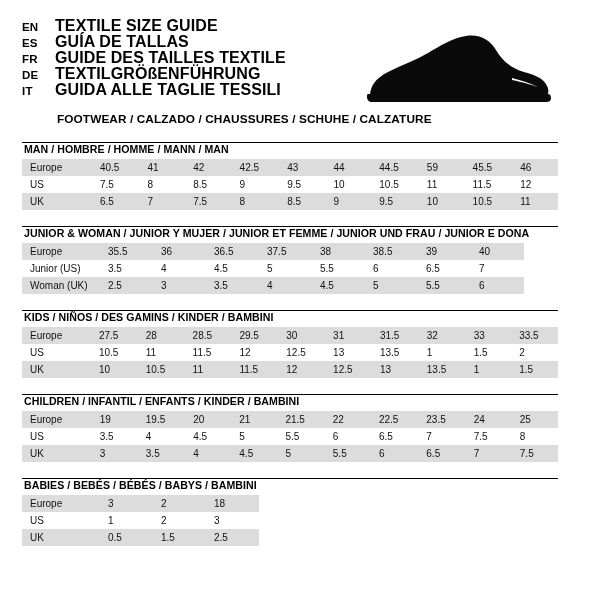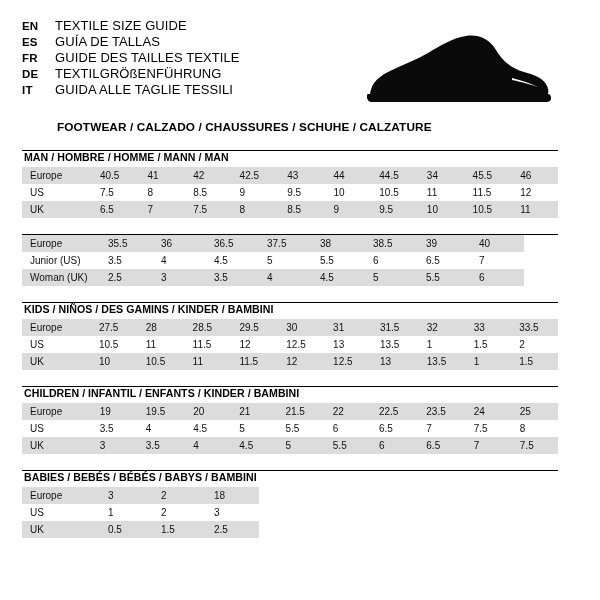"TEXTILE SIZE GUIDE" .lang-title { font-size: 13px -> 16px; font-weight: 400 -> 700 }
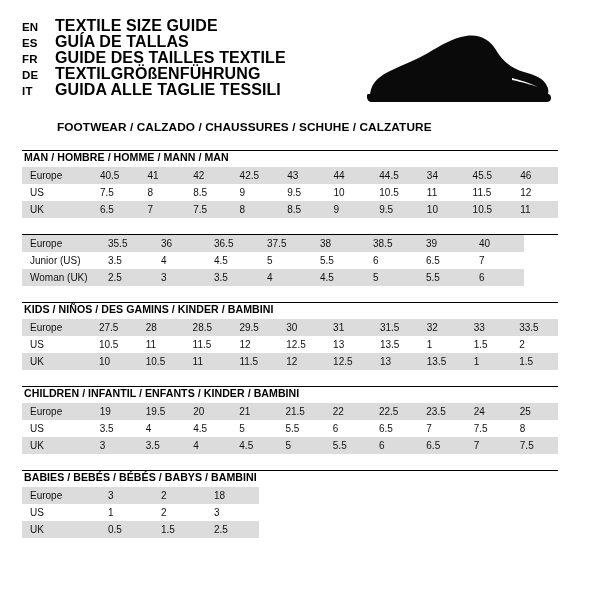"FOOTWEAR / CALZADO / CHAUSSURES" .section-head { margin-top: 14px -> 6px }
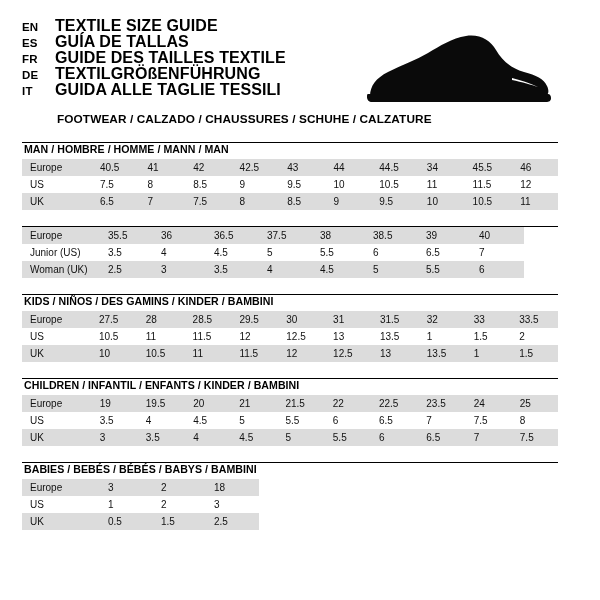"34" td { text: 34 -> 59 }
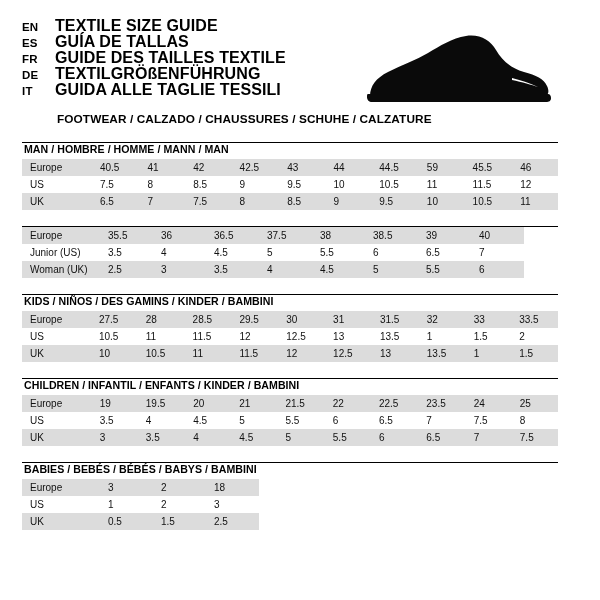"JUNIOR & WOMAN / JUNIOR" div.block-title { html: none -> <div>JUNIOR &amp; WOMAN / JUNIOR Y MUJER / JUNIOR ET FEMME / JUNIOR UND FRAU / JUNIOR E DONA</div> }
